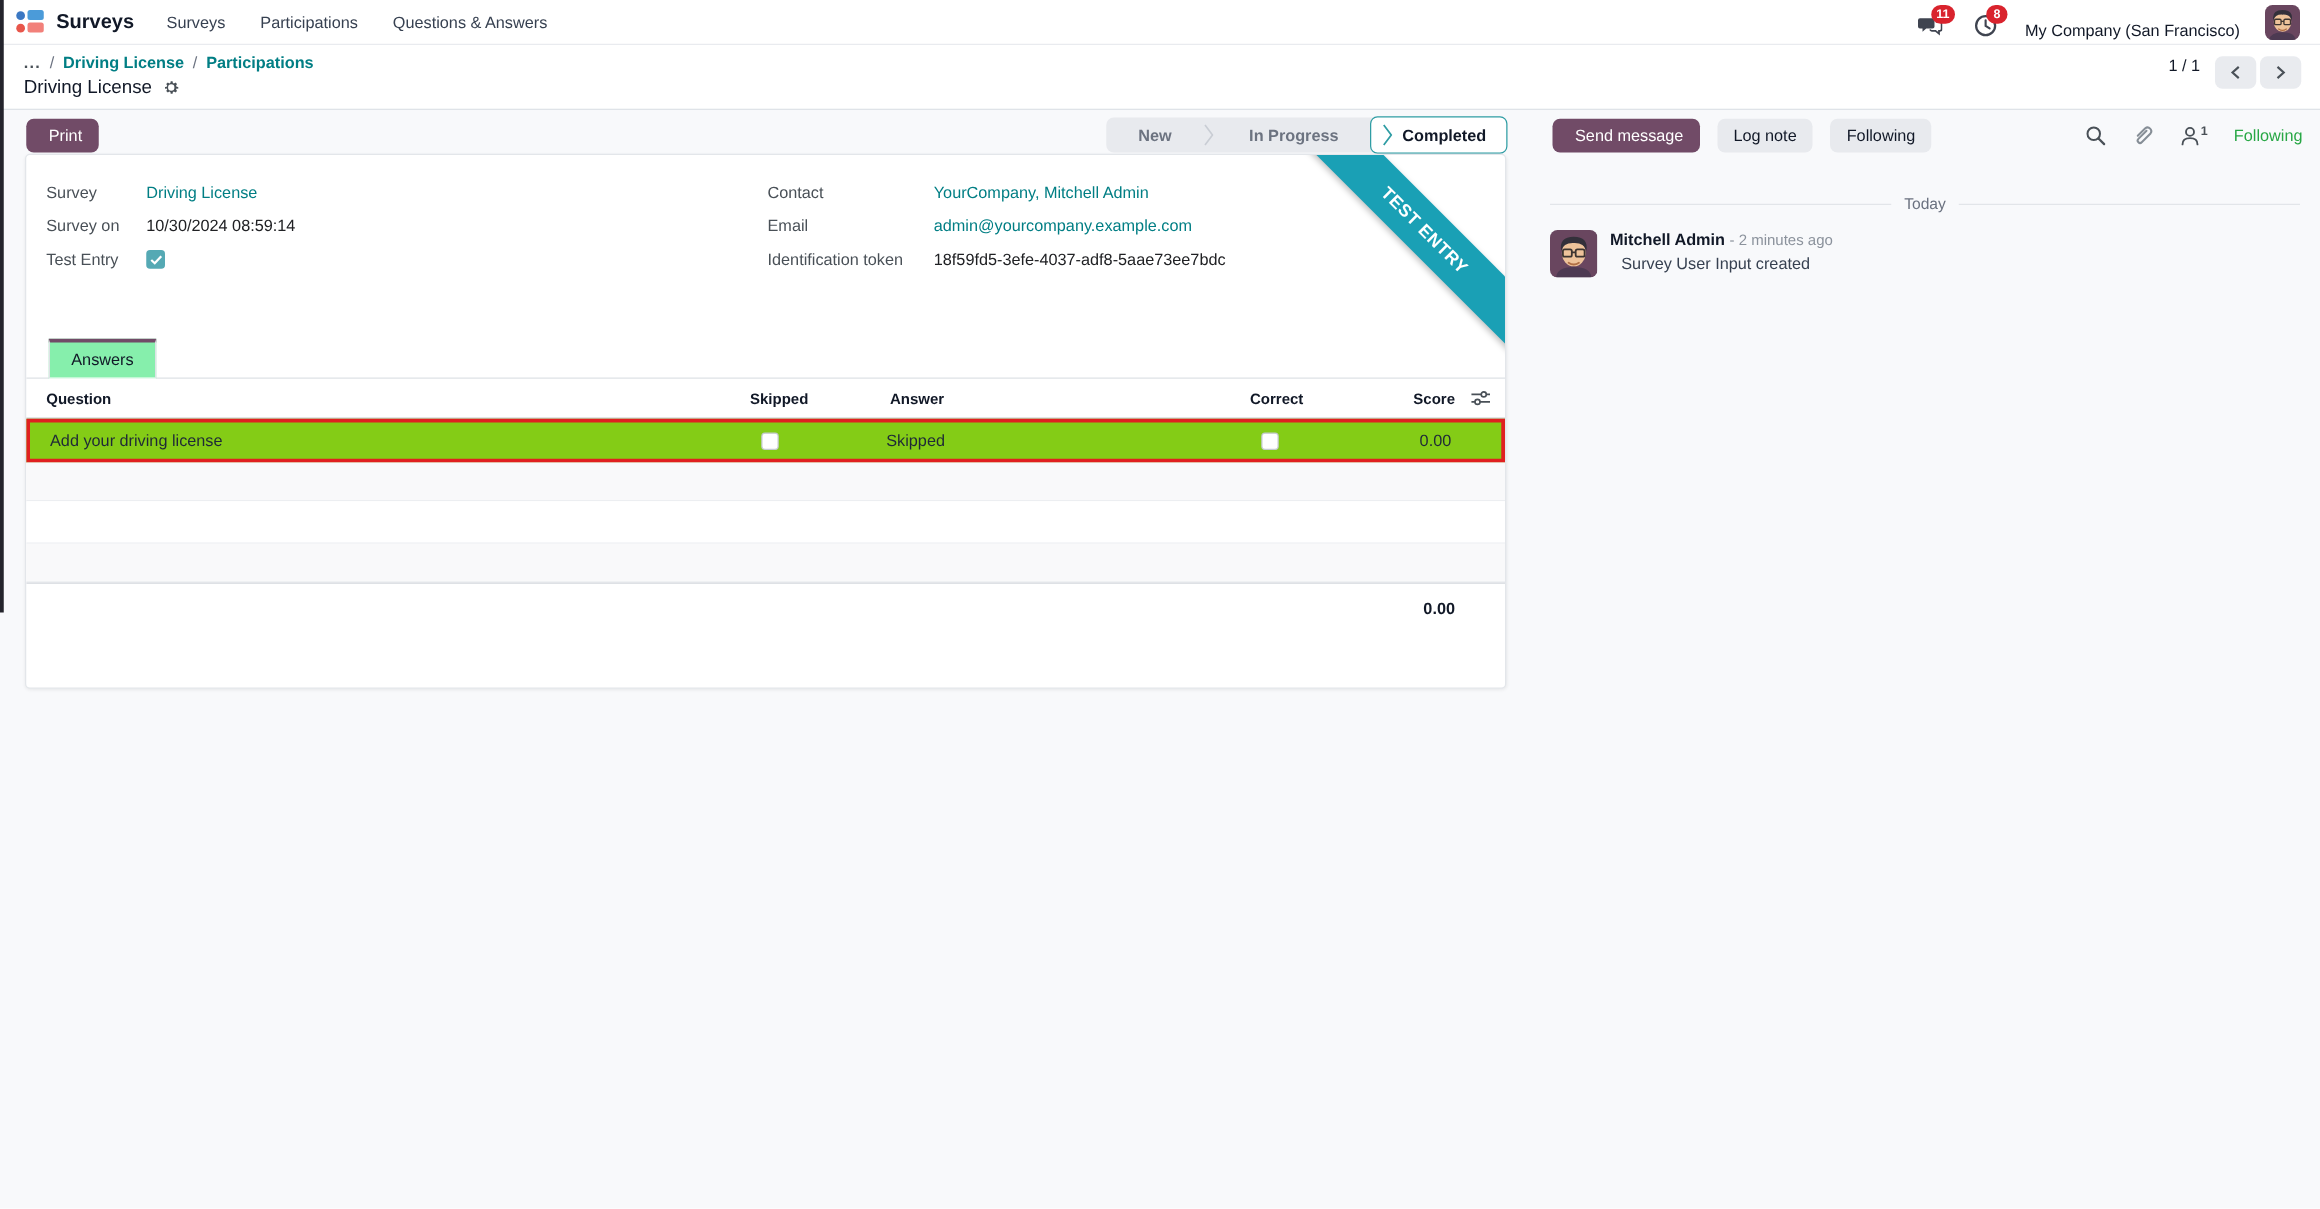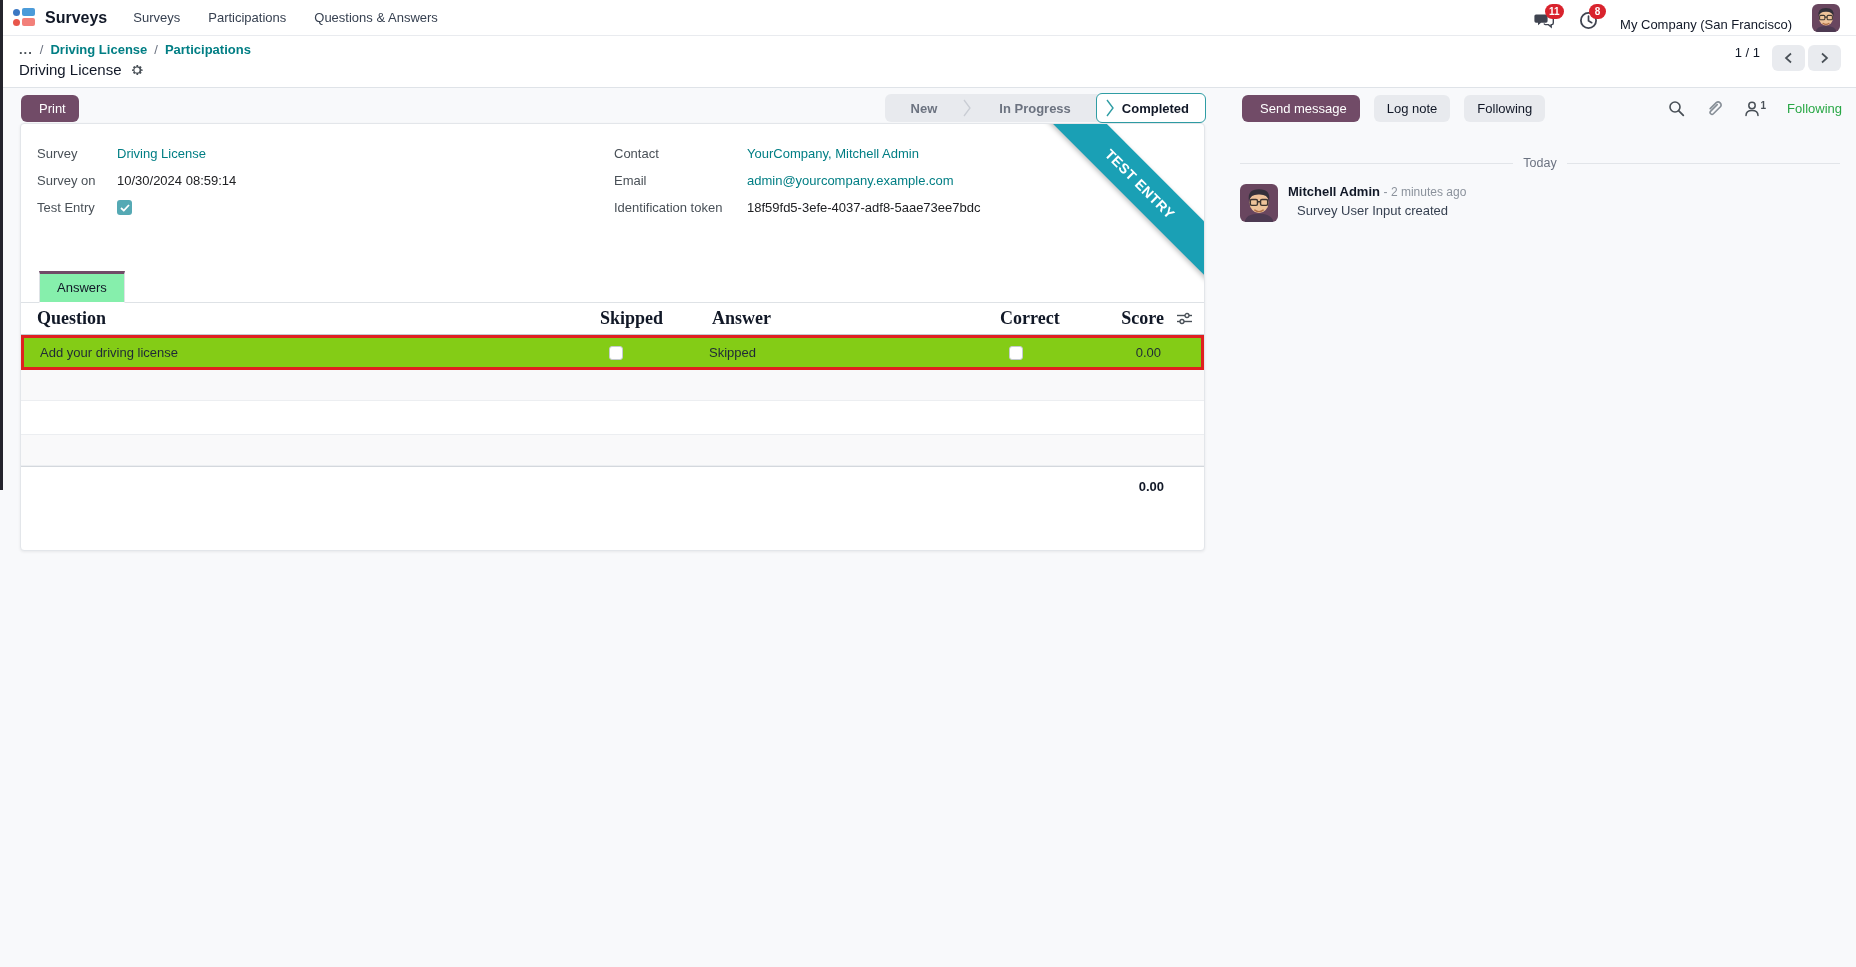"Question" .thead { font-family: Liberation Serif, serif -> none; font-size: 18px -> 12px }
